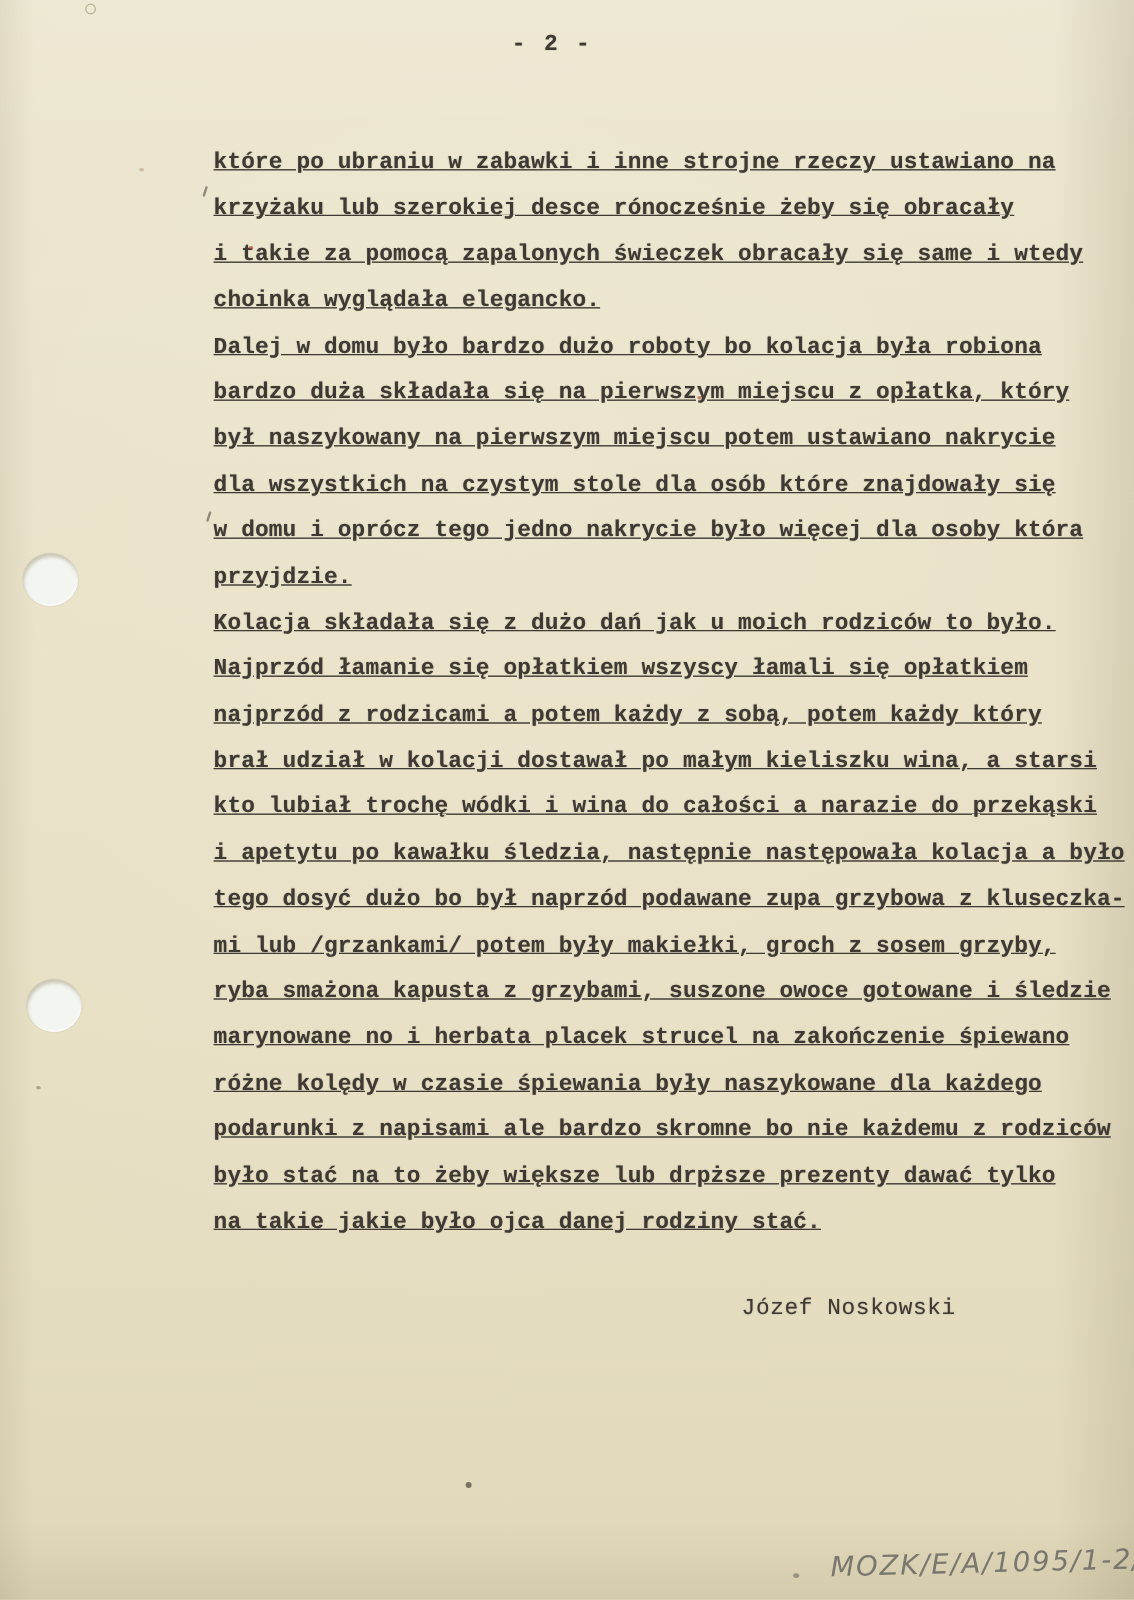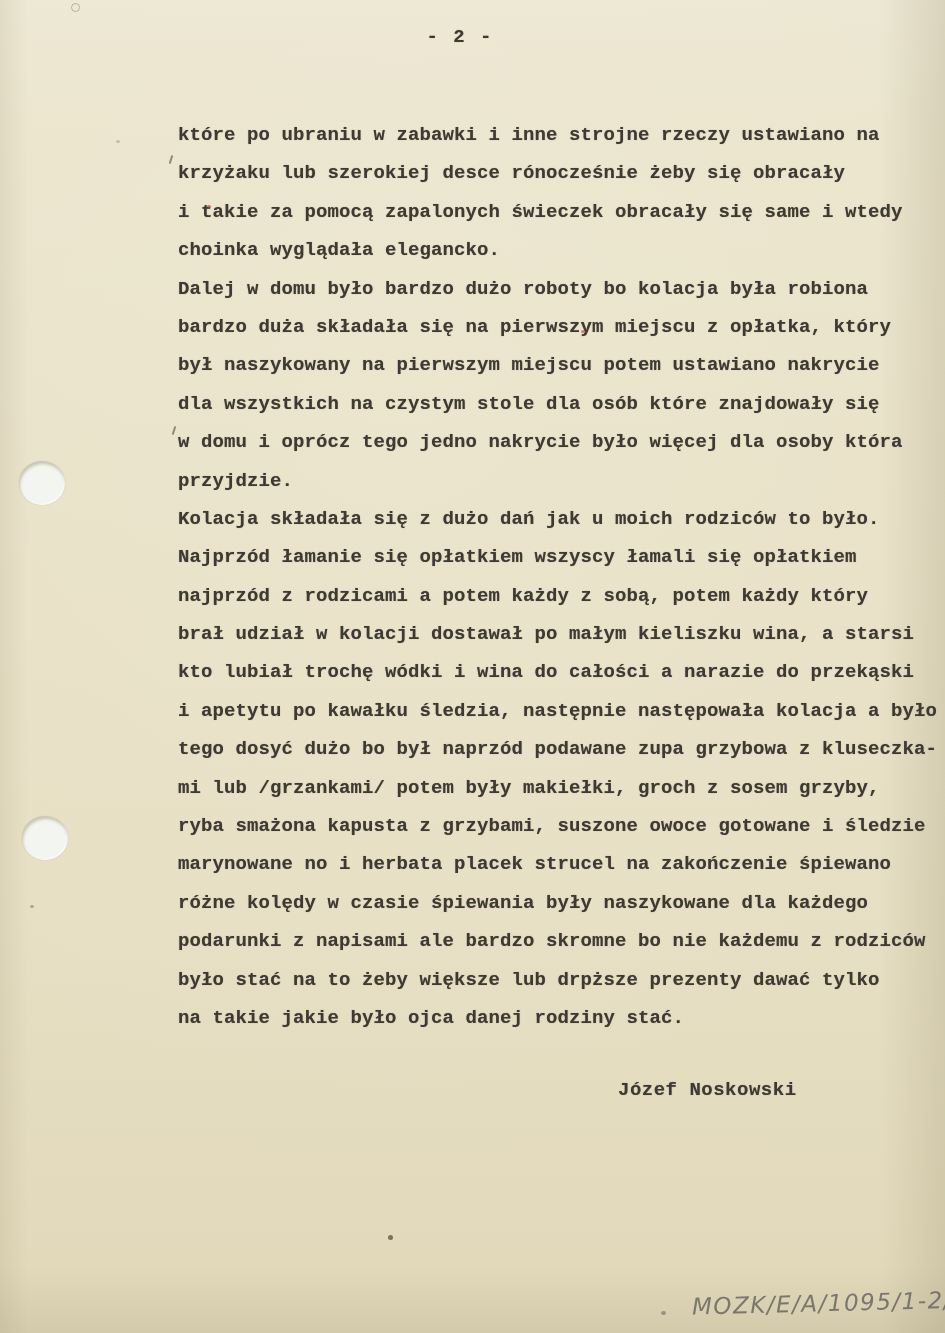"które po ubraniu w zabawki" .typewriter .line { text-decoration: none -> underline }
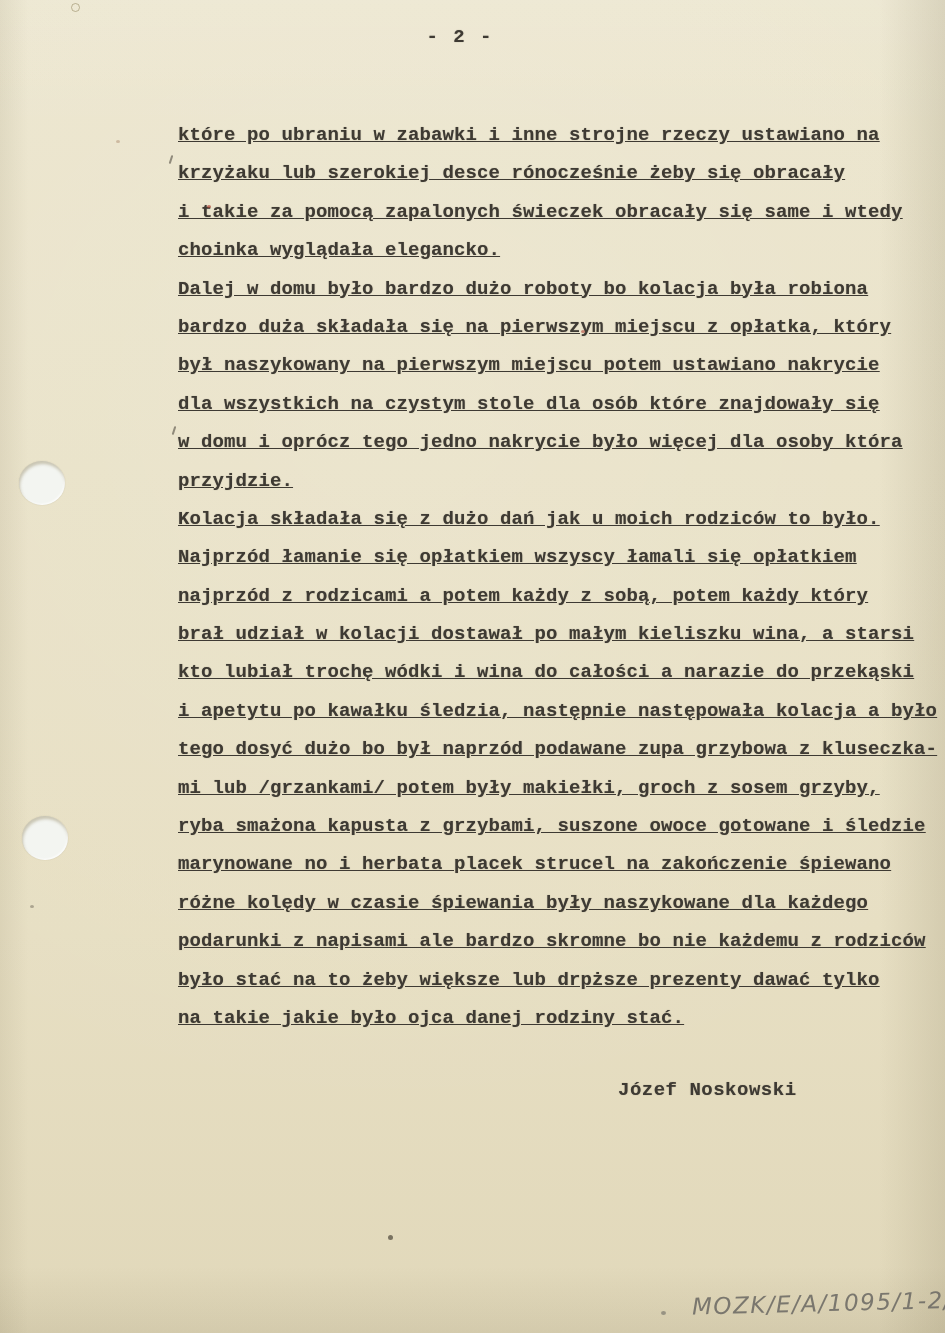"Józef Noskowski" .signature { font-weight: 700 -> 400 }
